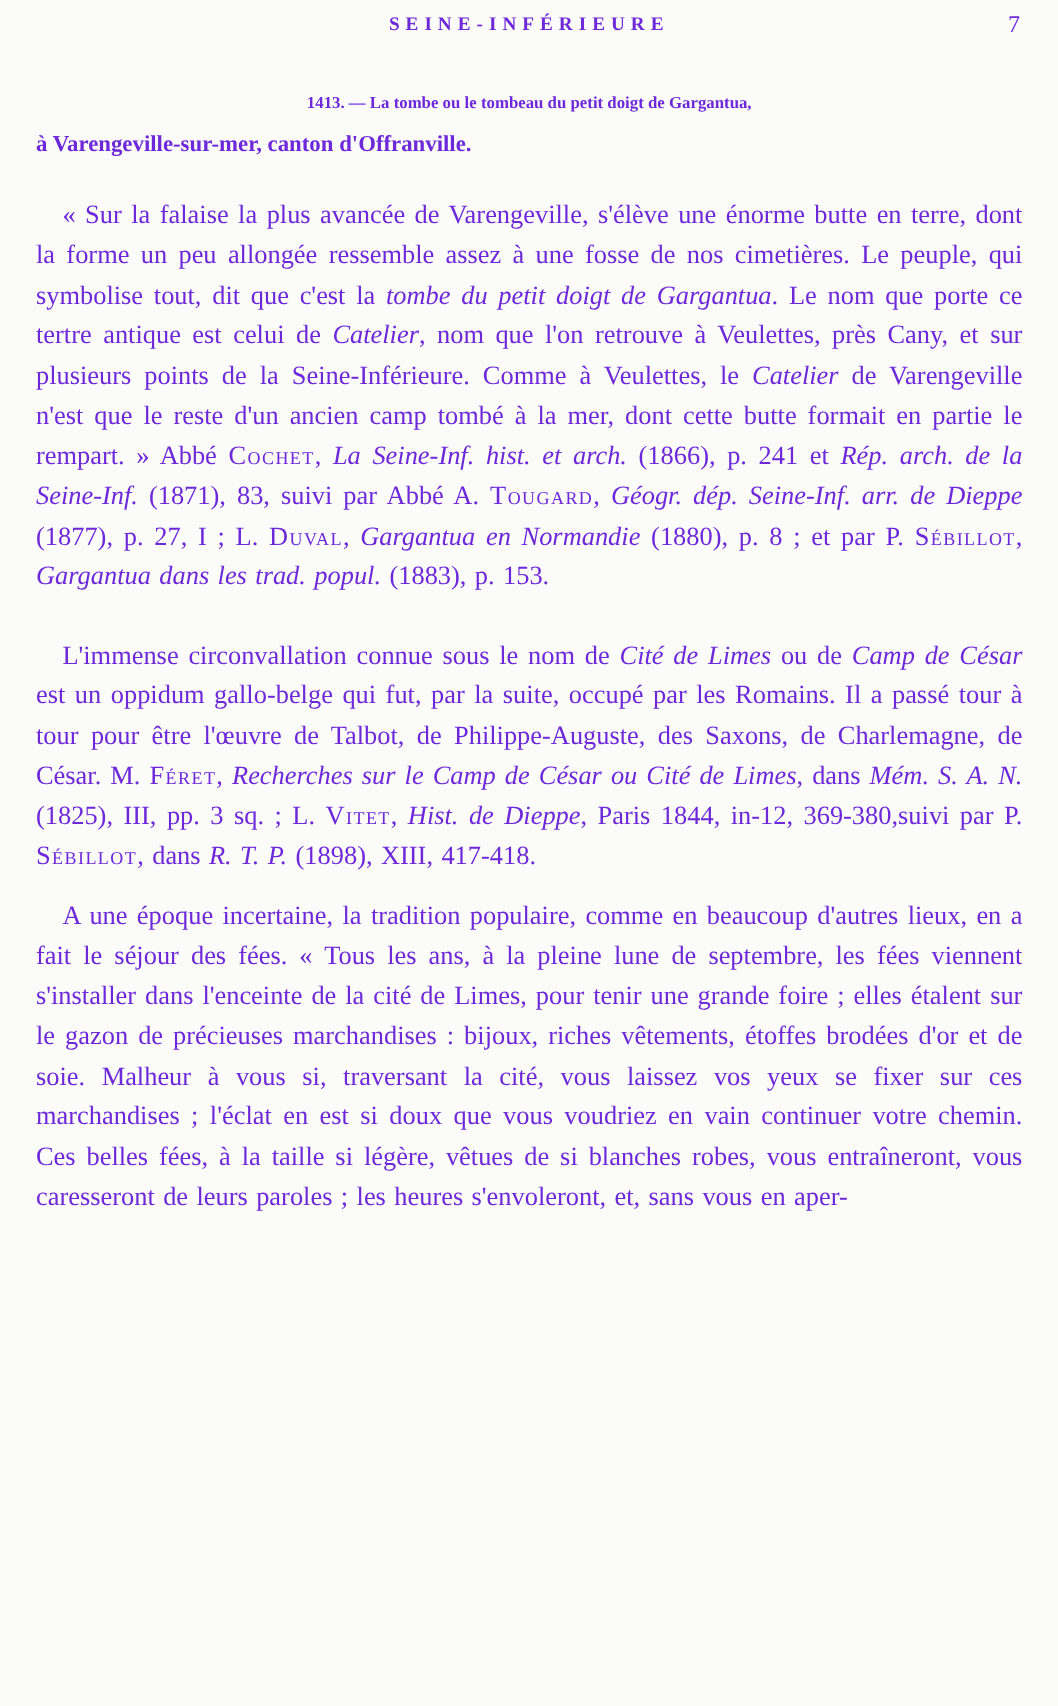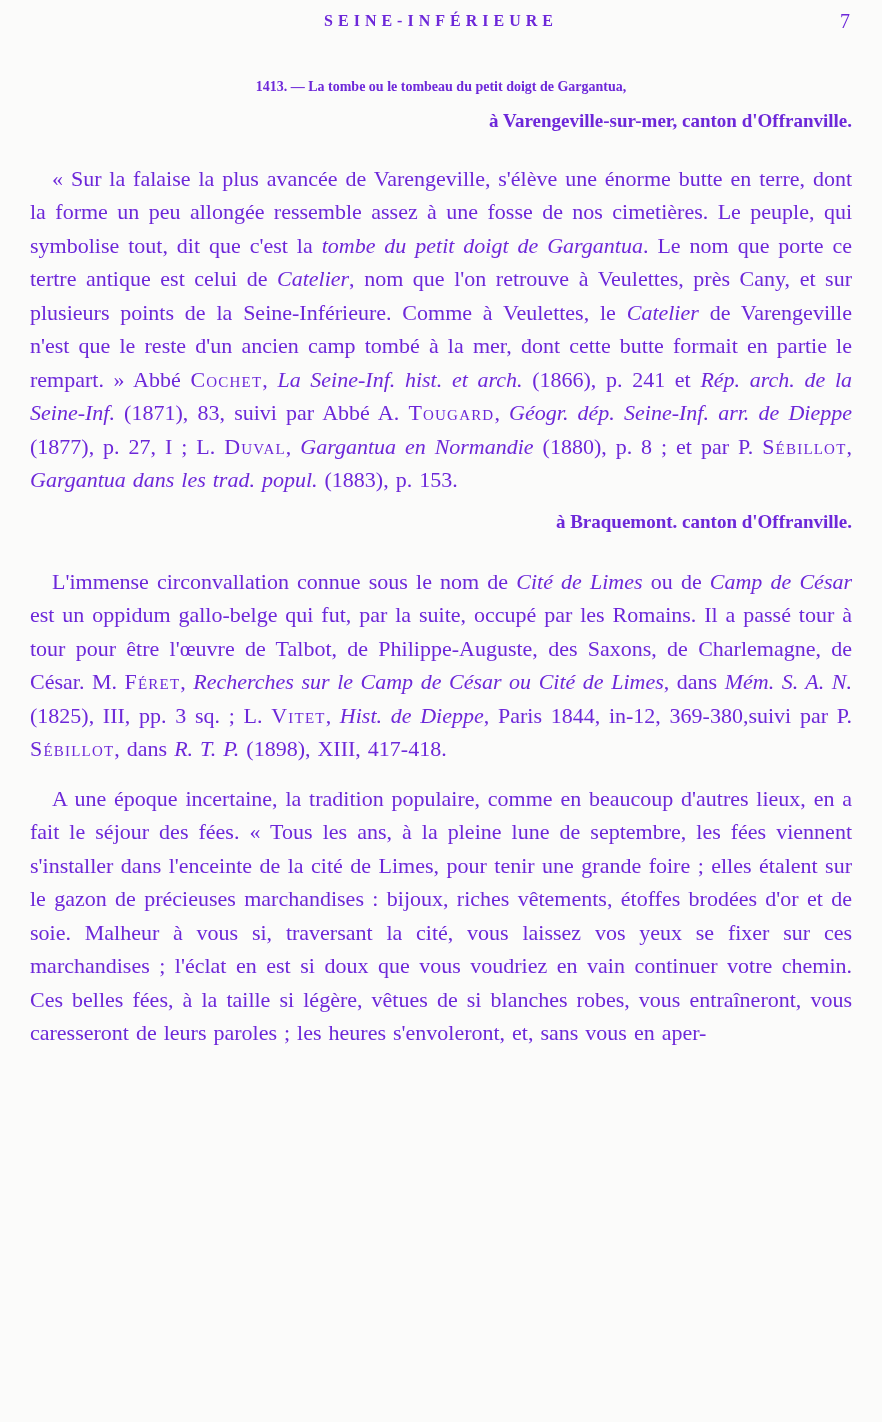"à Varengeville-sur-mer, canton" .entry-location { text-align: right -> left }
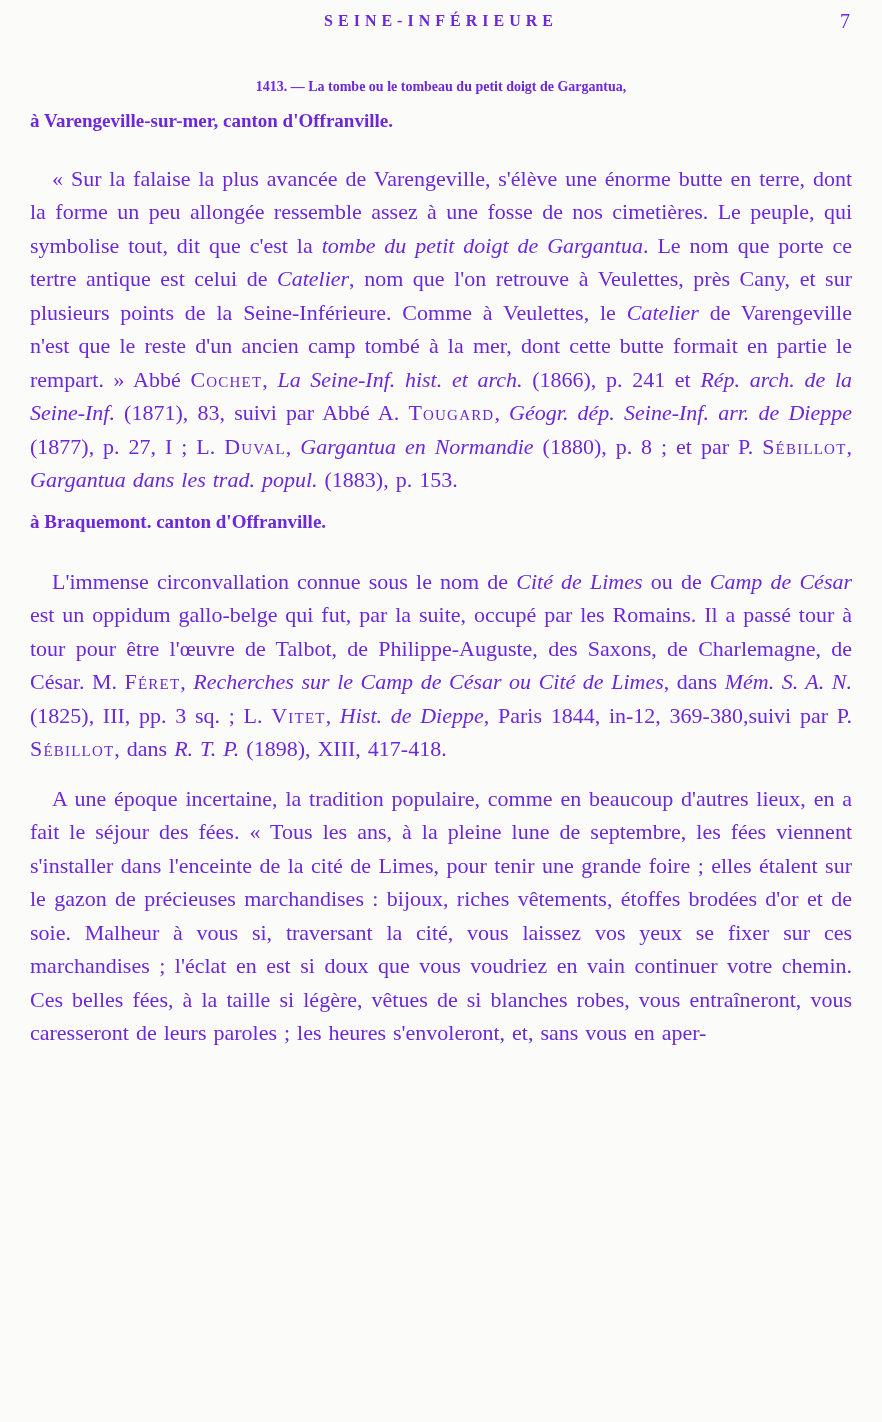"à Braquemont. canton d'Offranville." h3.entry-location { html: <h3>à Braquemont. canton d'Offranville.</h3> -> none }
